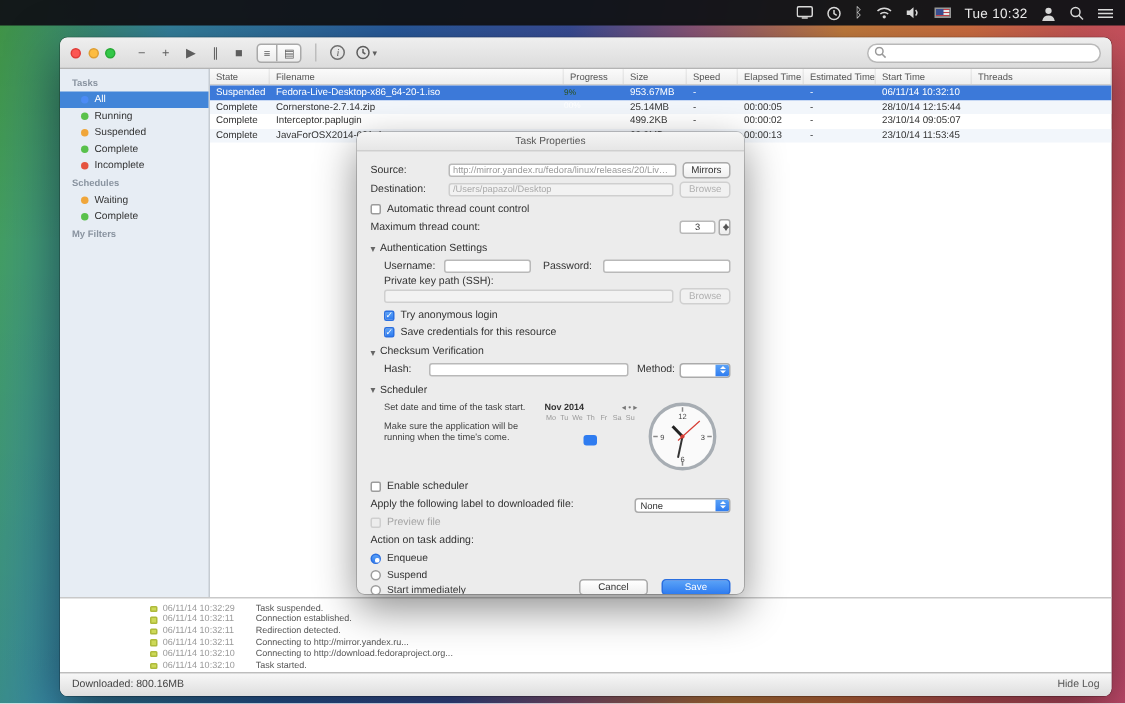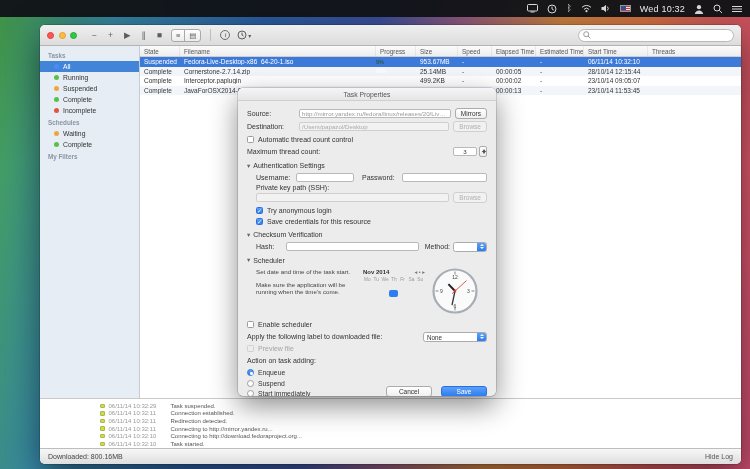"Wed 10:32" span.mb-time { text: Wed -> Tue }
